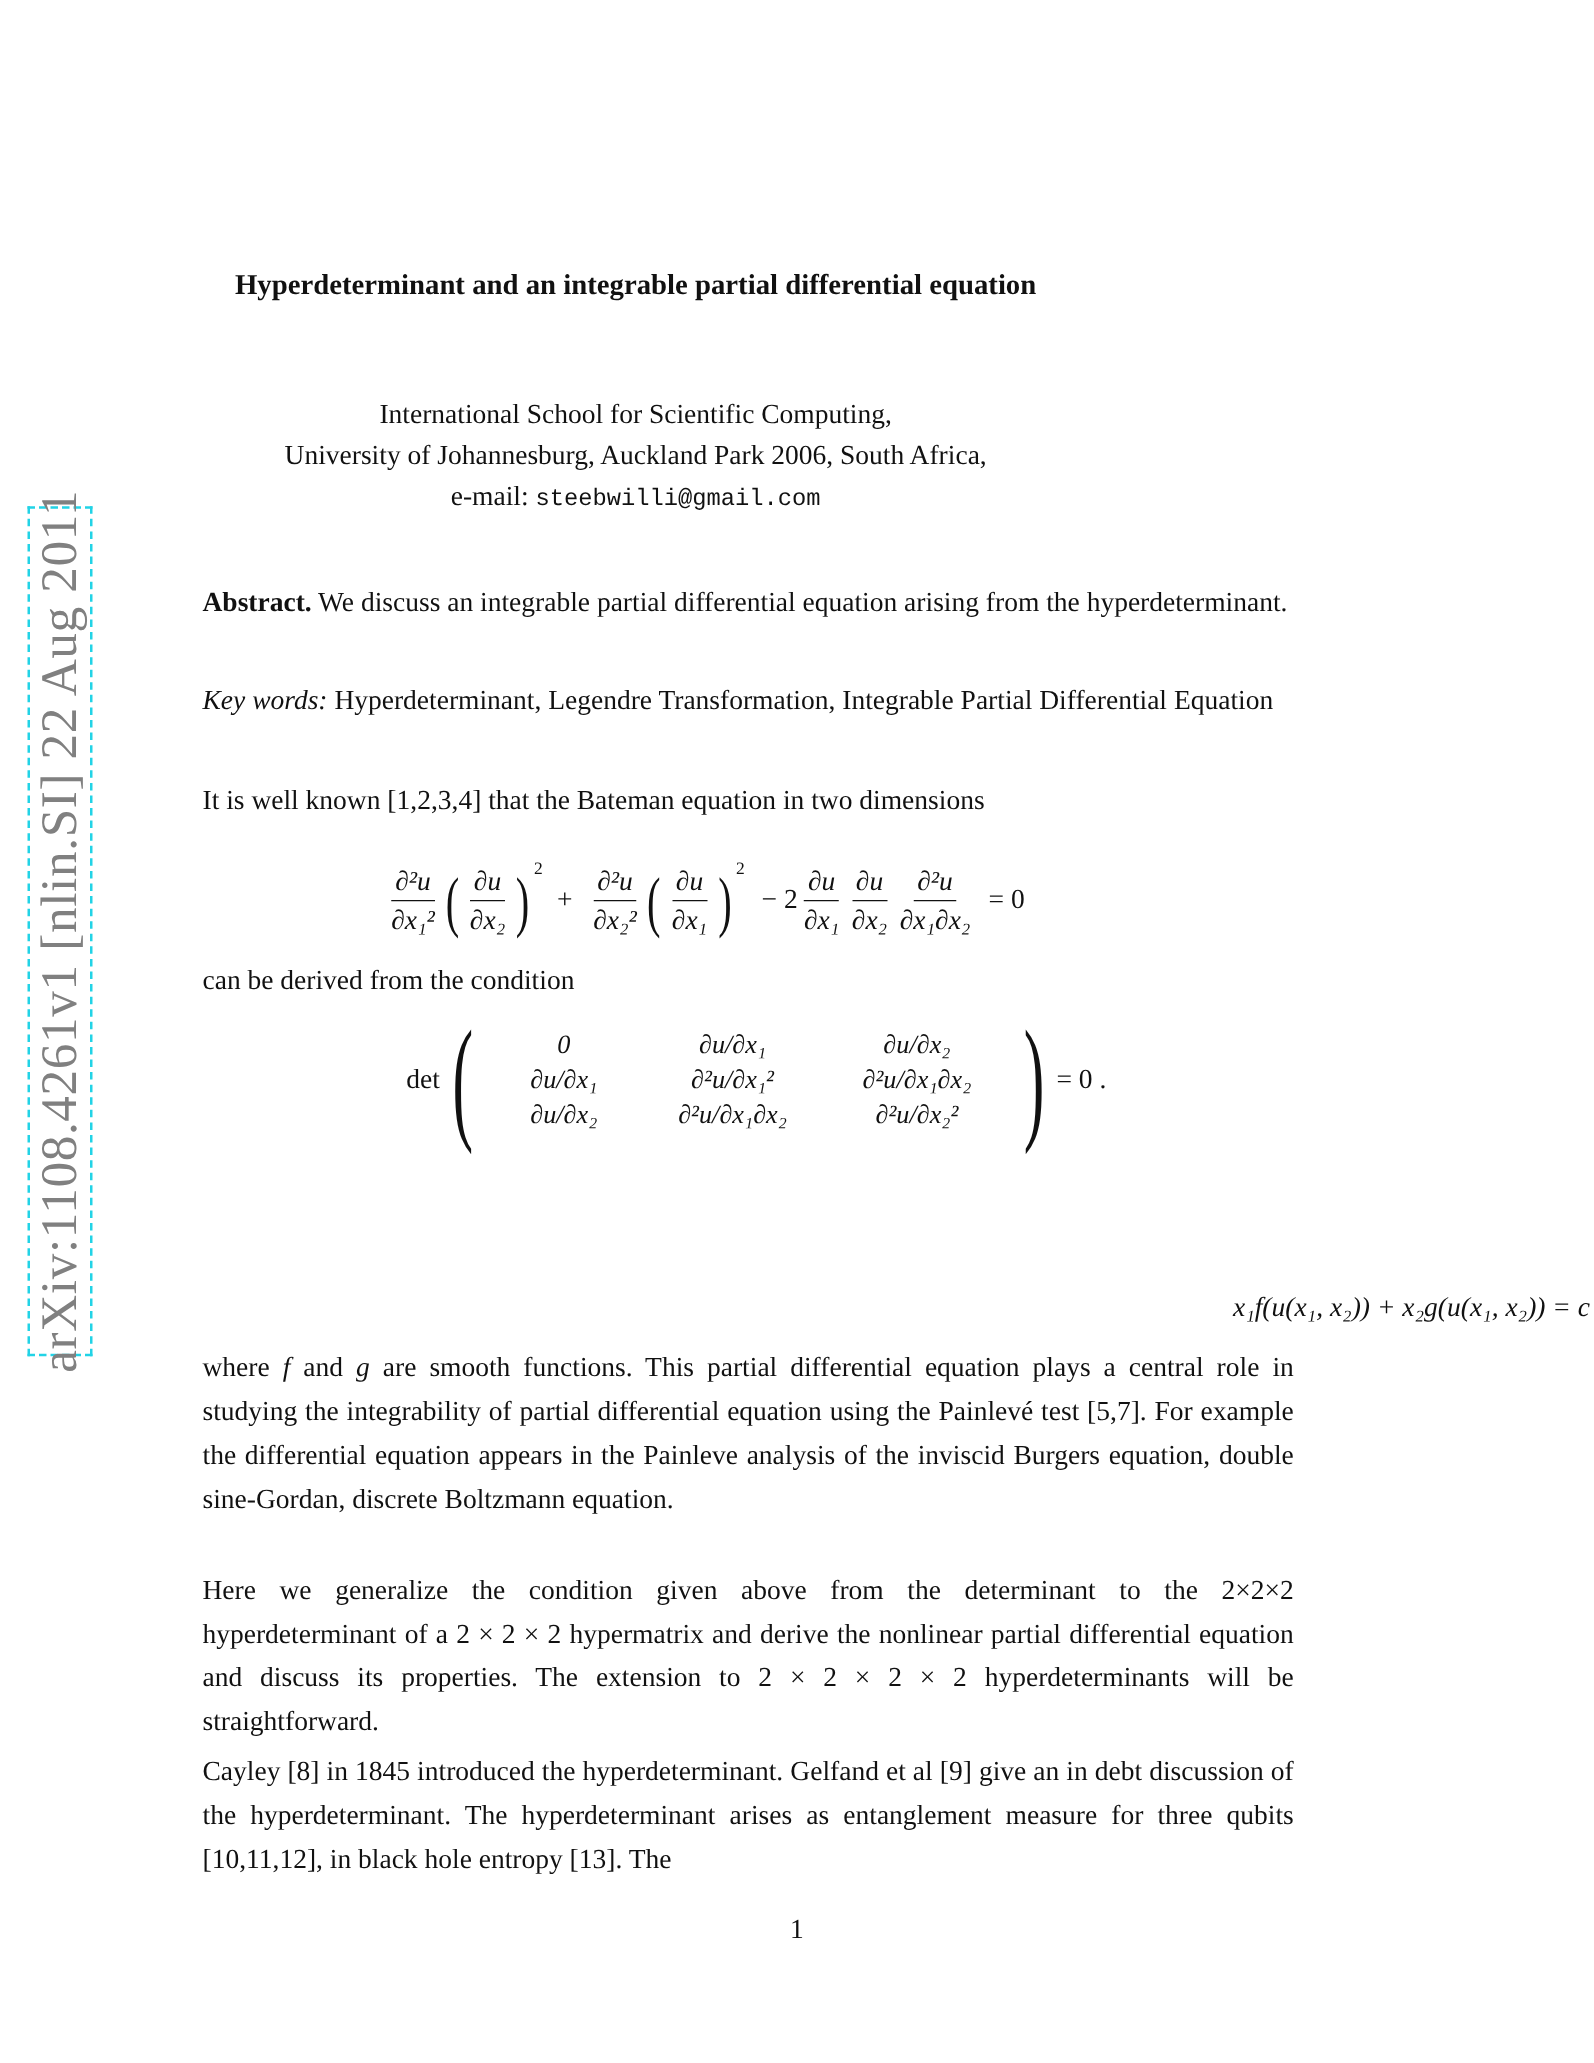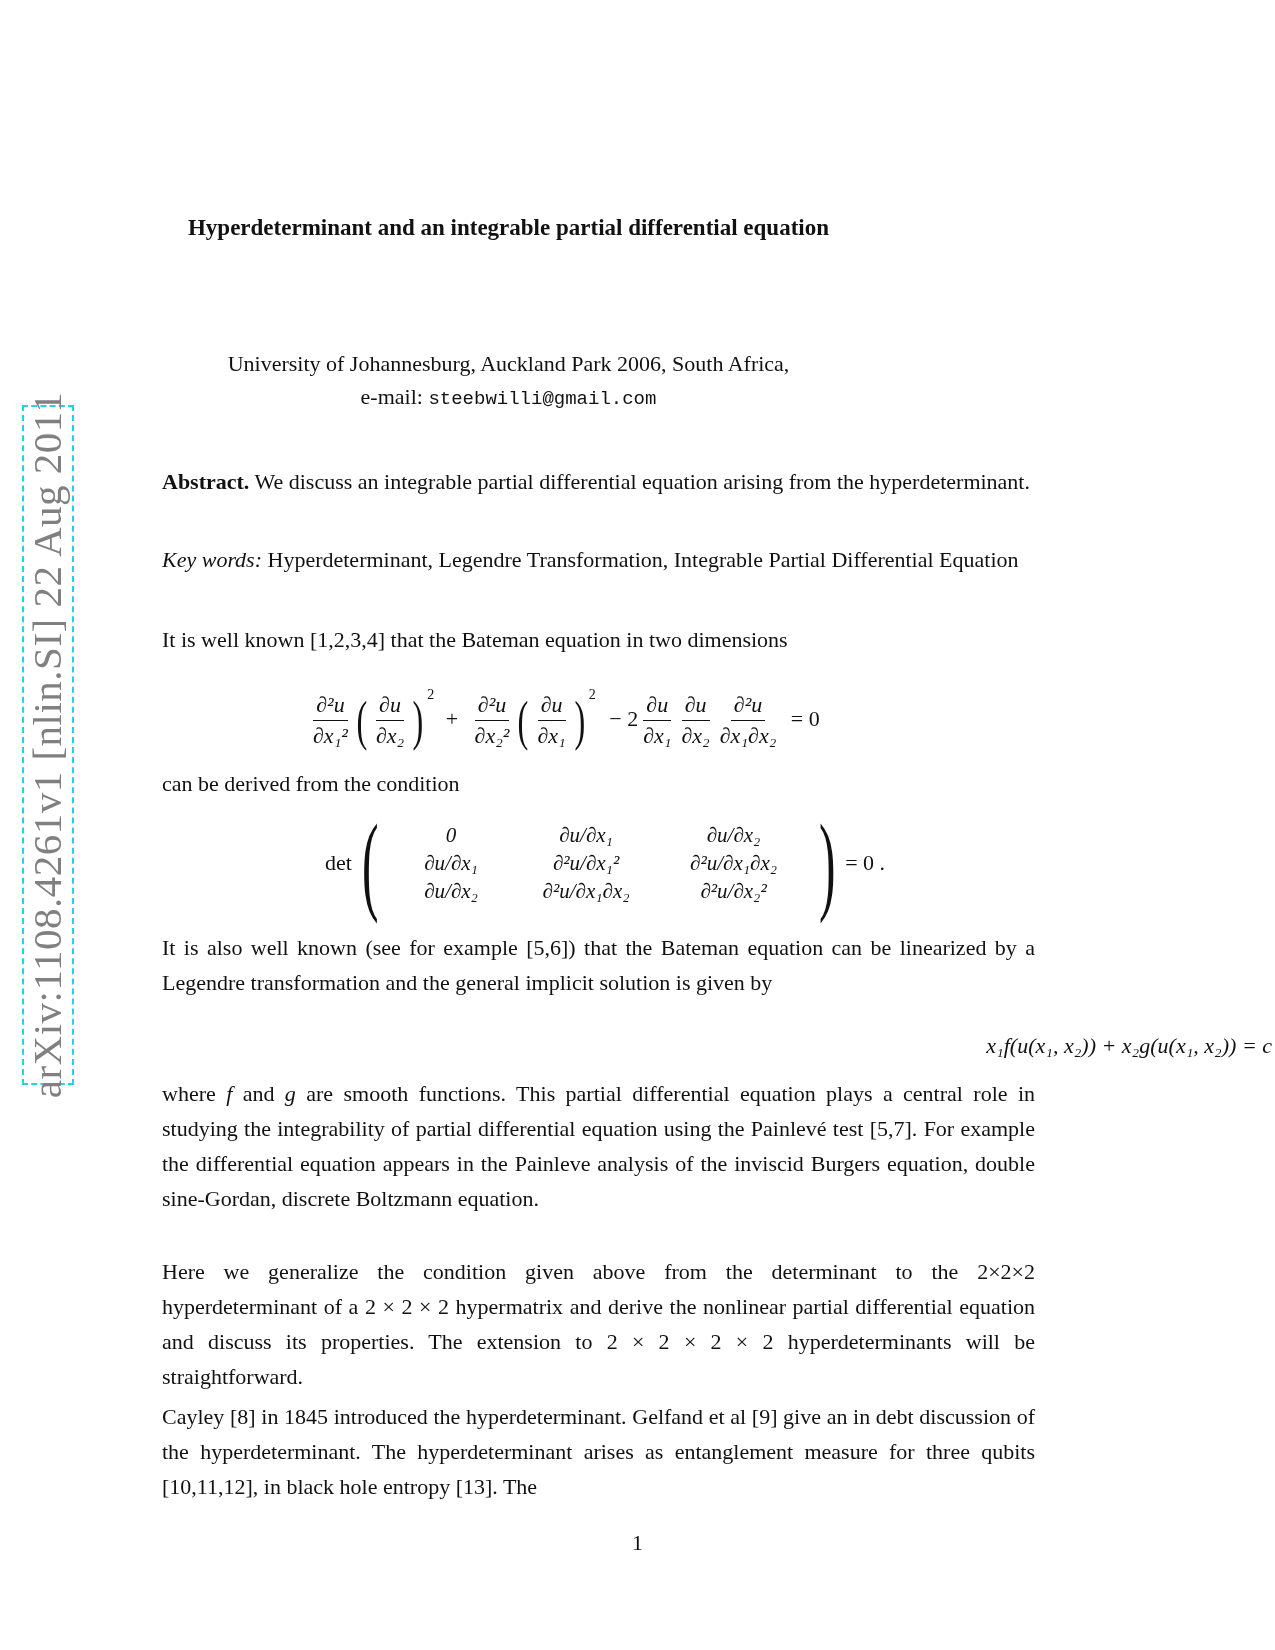"International School for Scientific" div.center { html: none -> <div>International School for Scientific Computing,</div> }
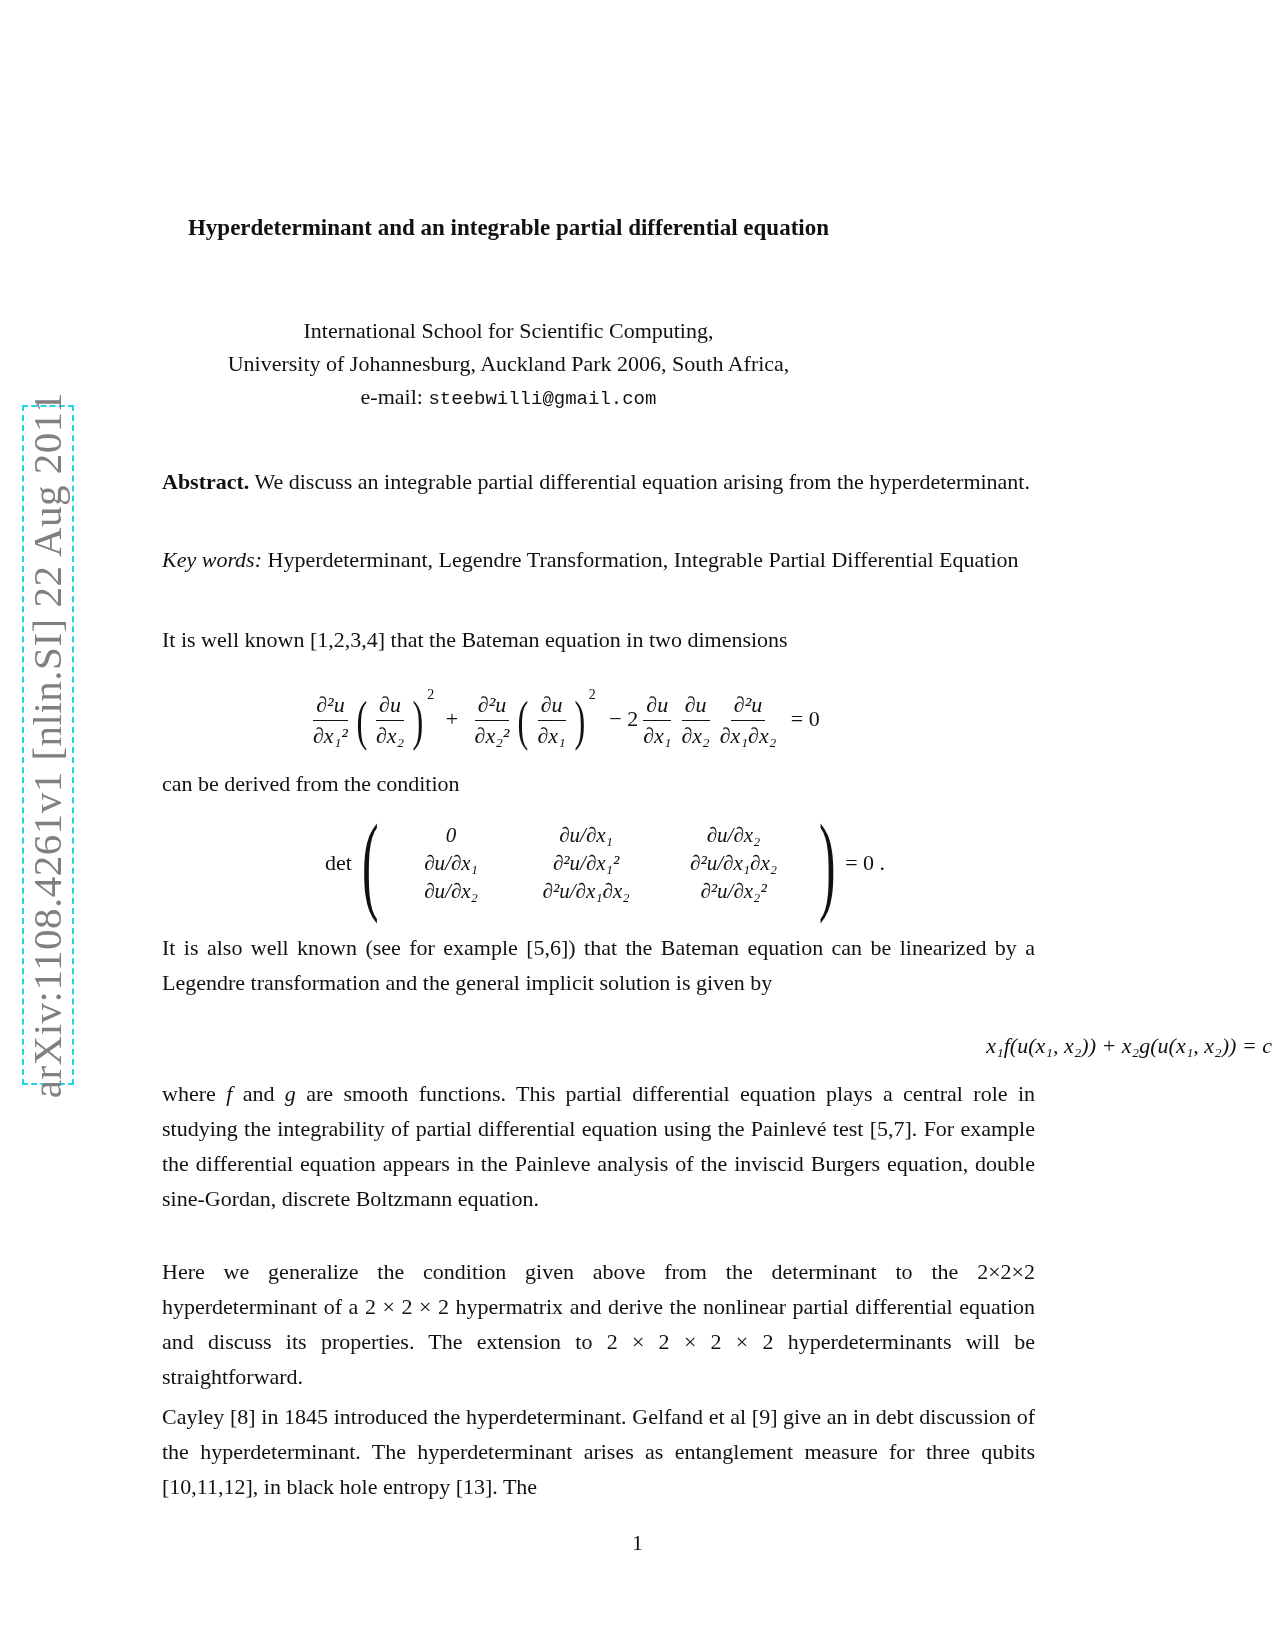"It is also well known" div.para { html: <div>It is also well known (see for example [5,6]) that the Bateman equation can be linearized by a Legendre transformation and the general implicit solution is given by</div> -> none }
